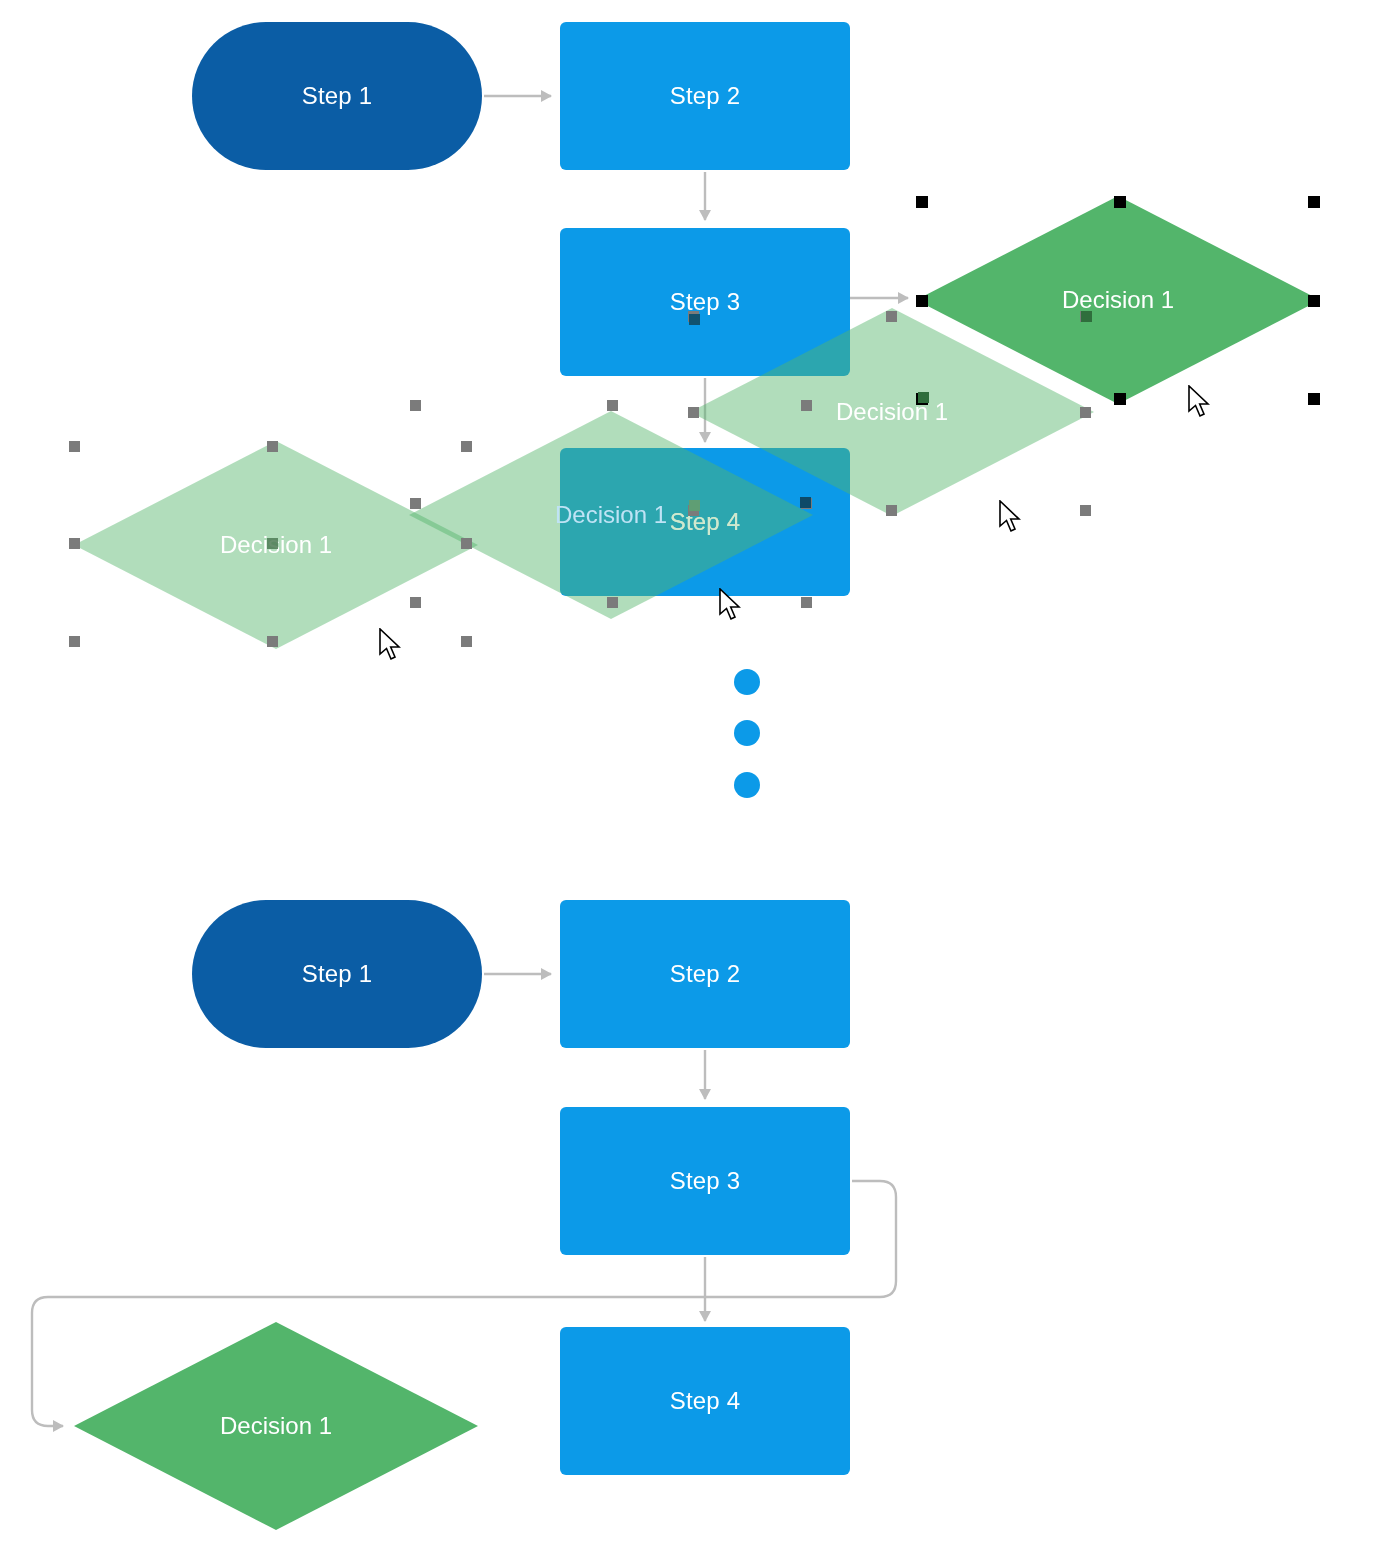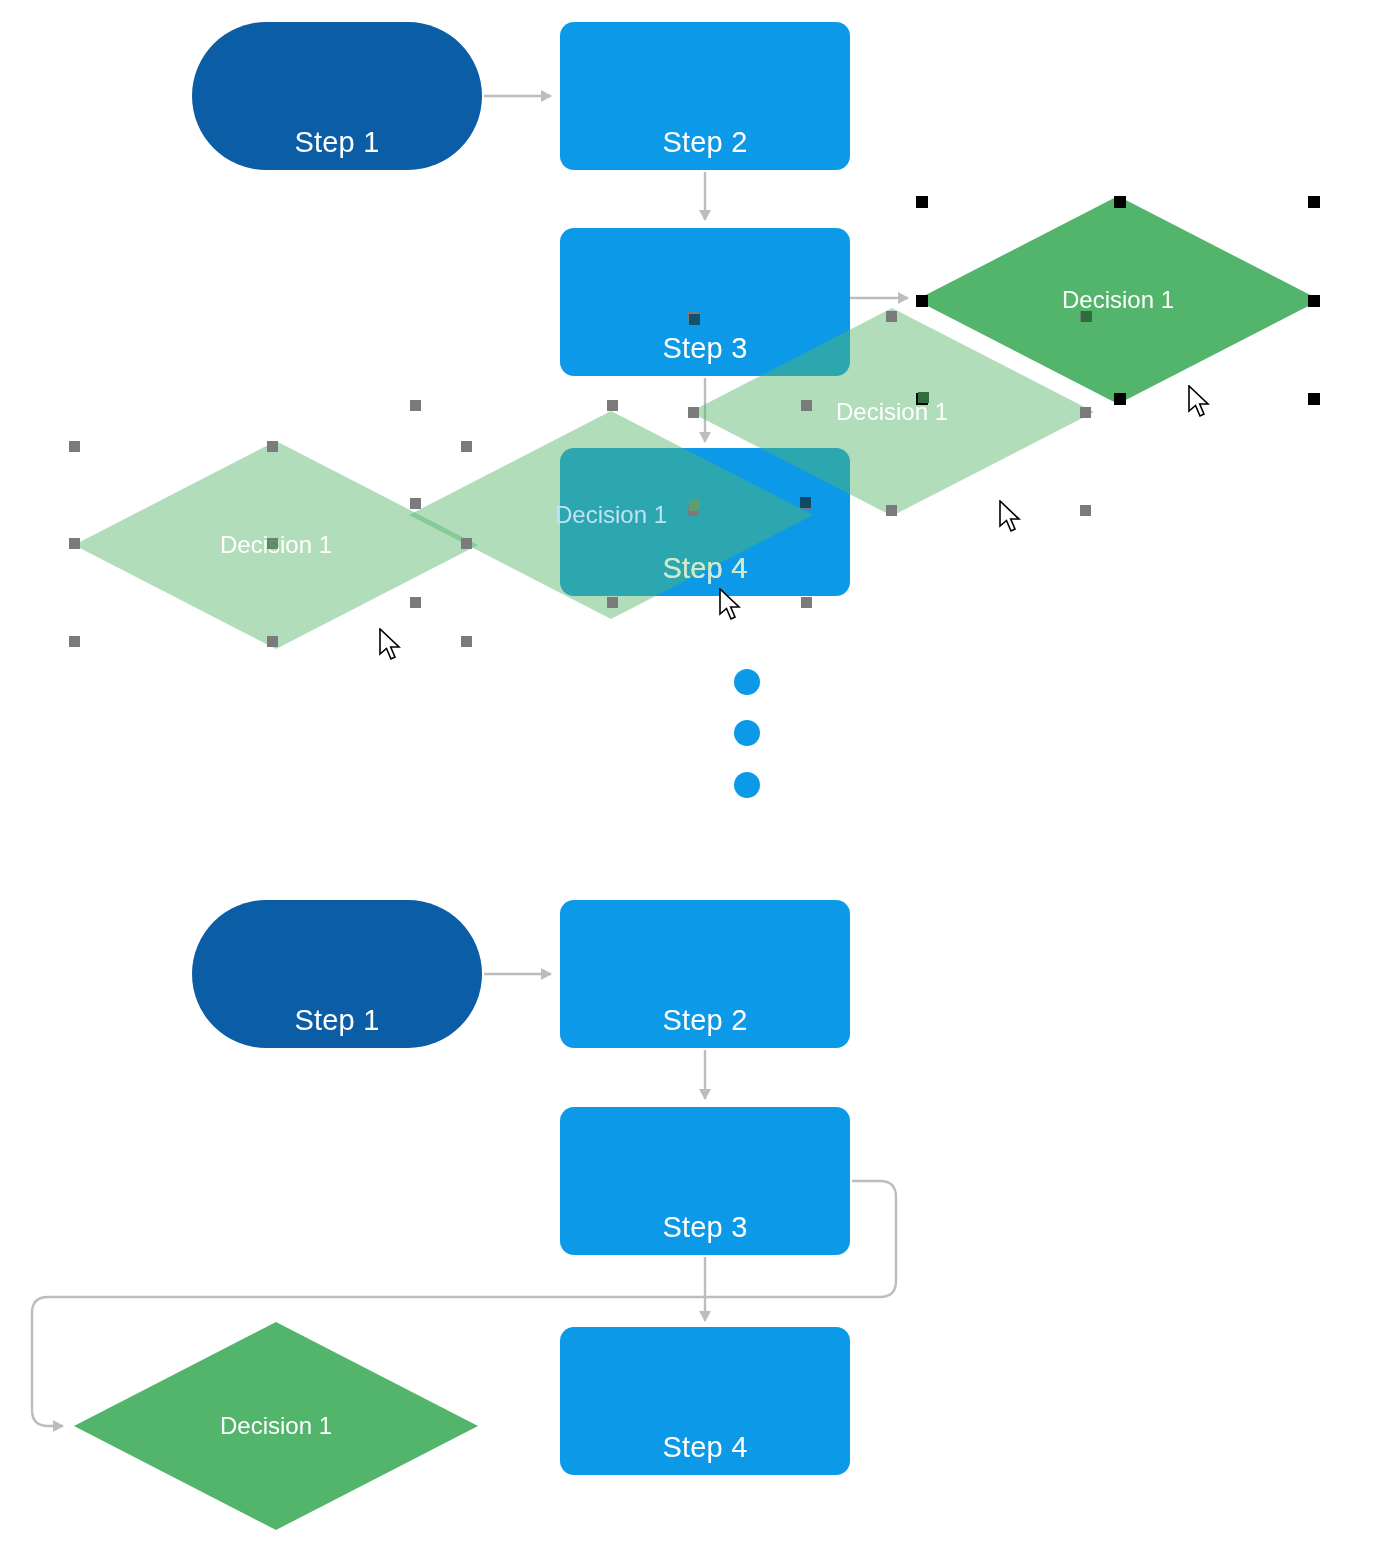"Step 1" .node-label { font-size: 29px -> 24px; margin-top: 46px -> none }
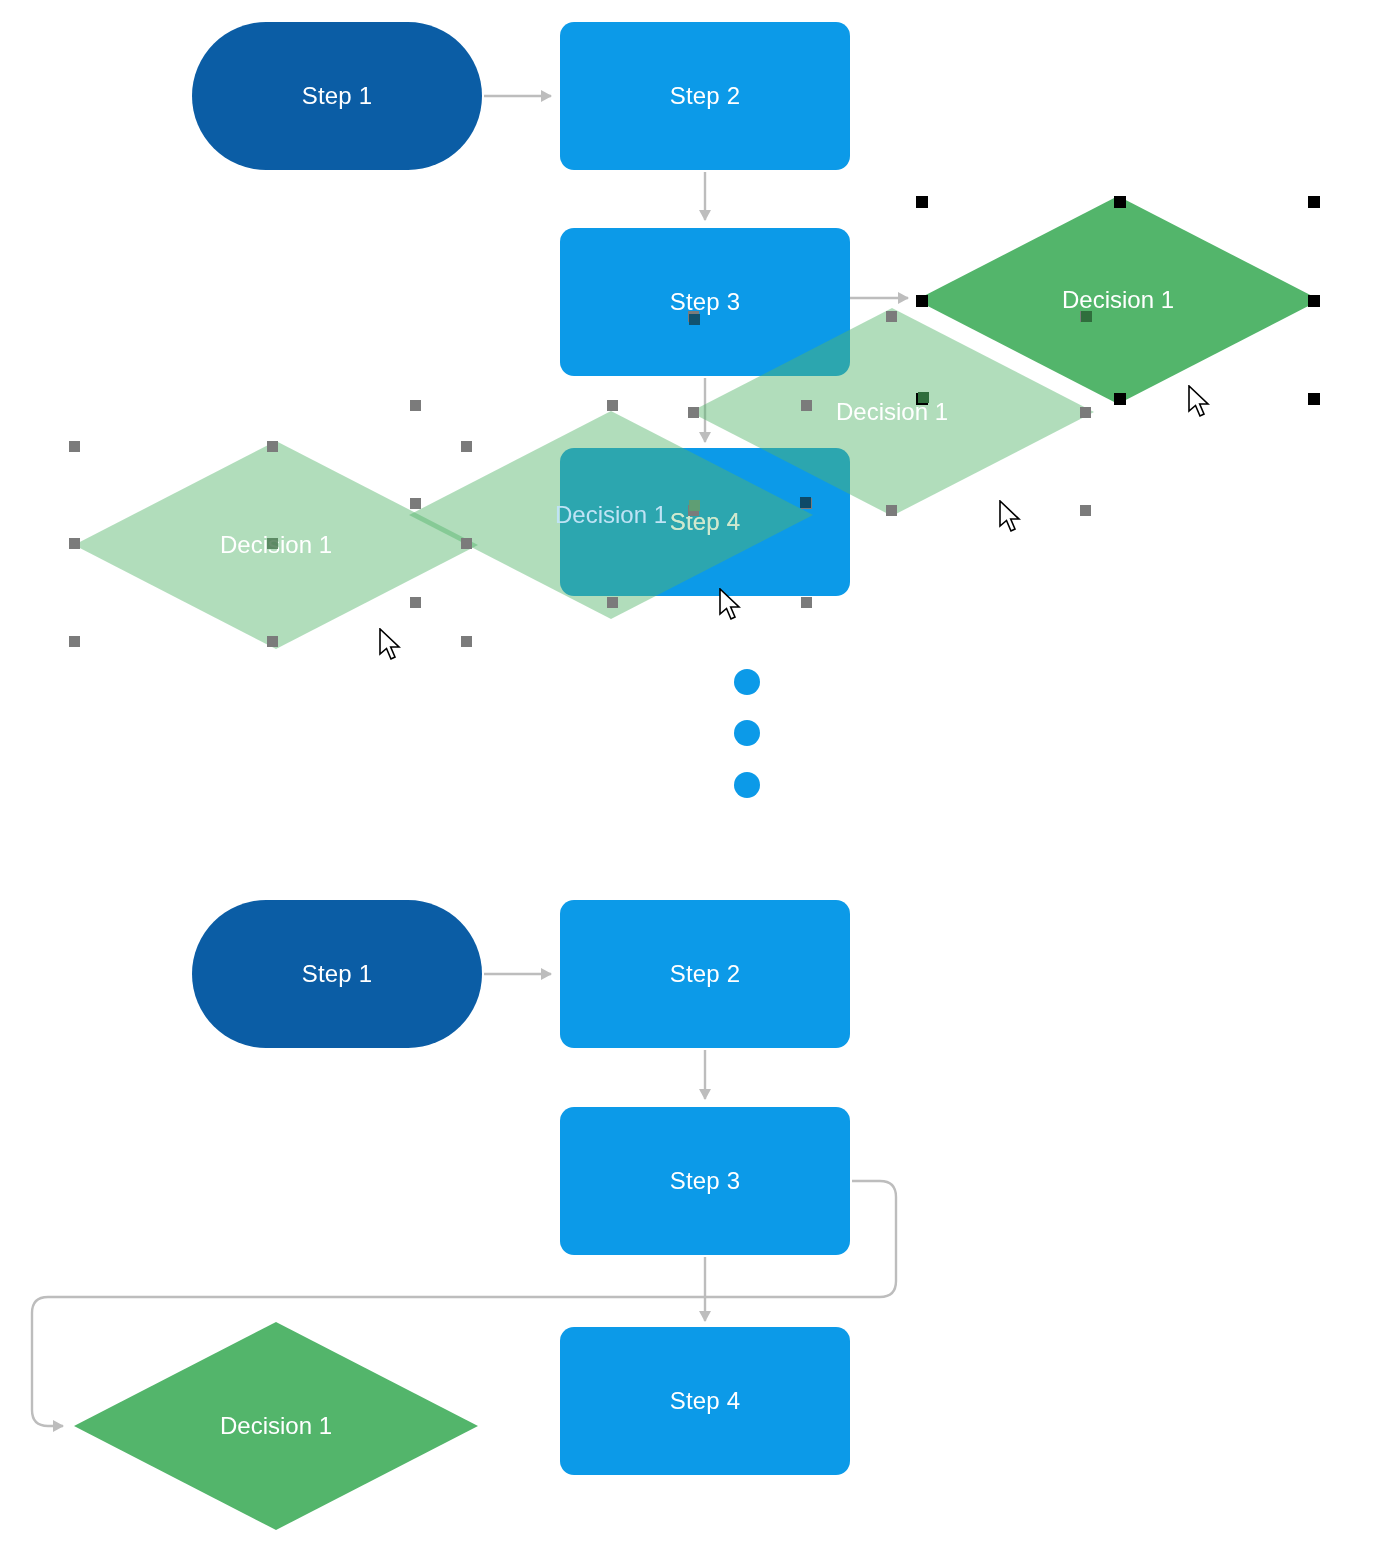"Step 2" .rbox { border-radius: 14px -> 6px }
